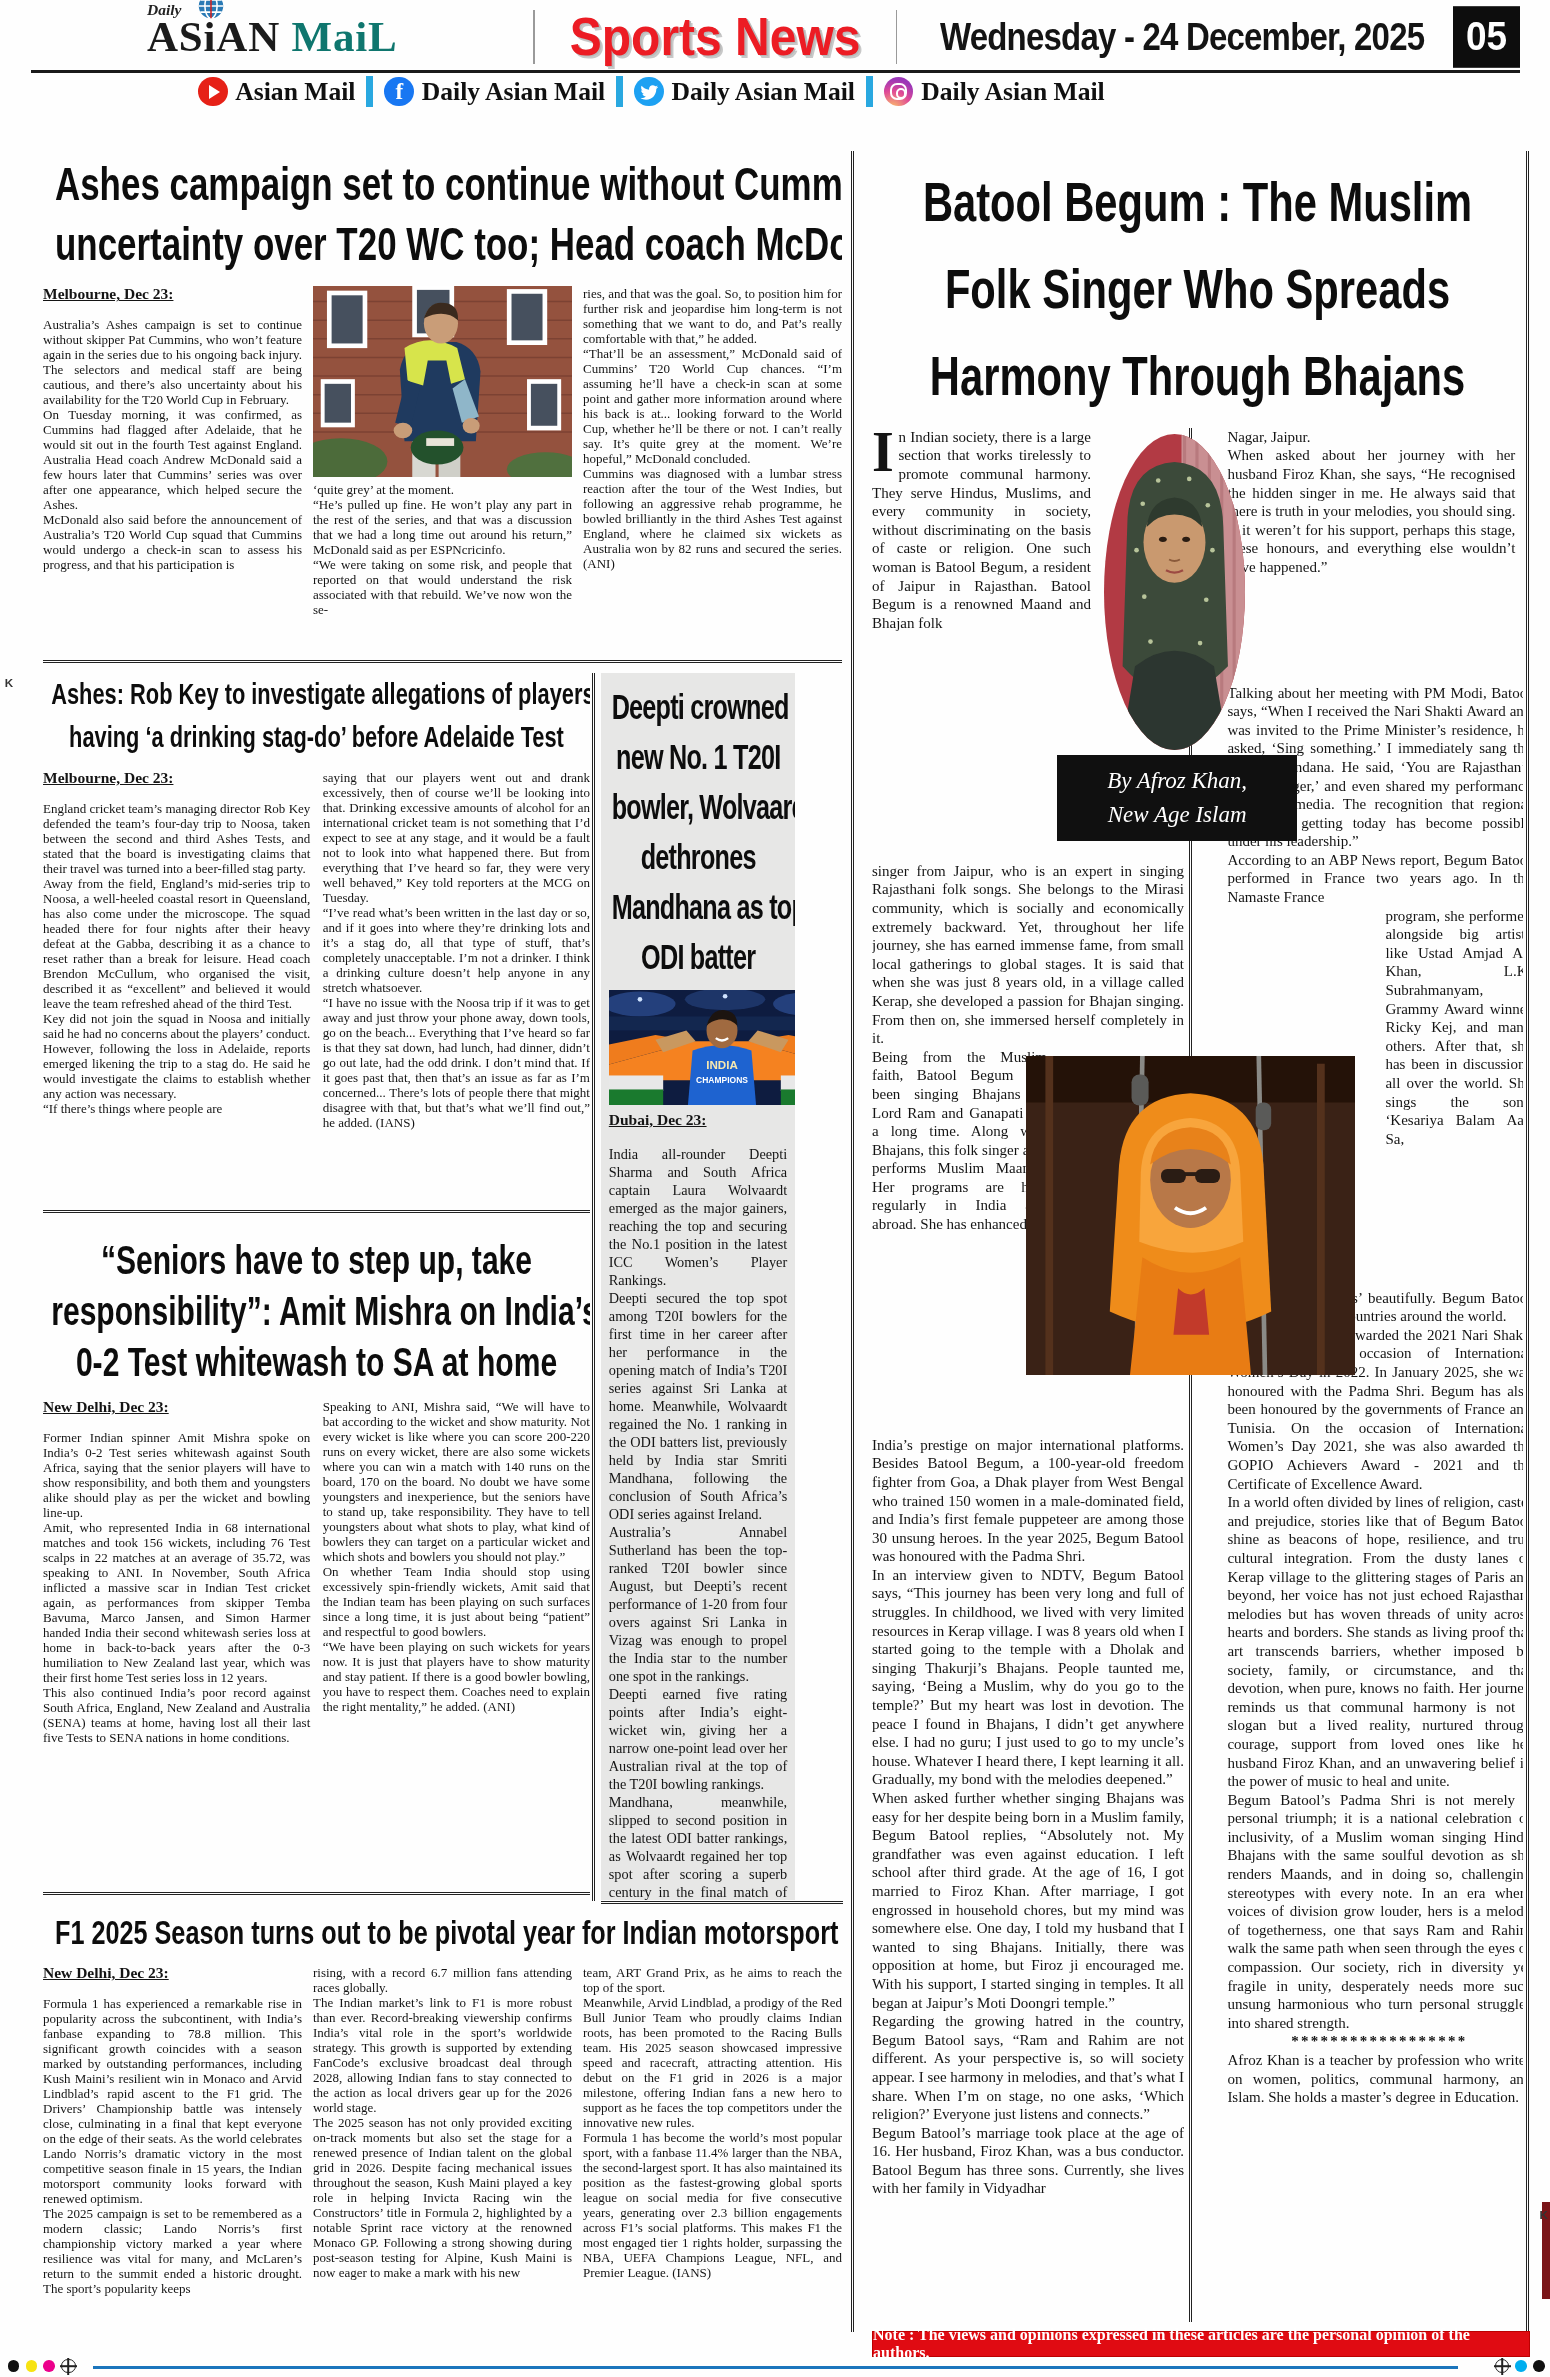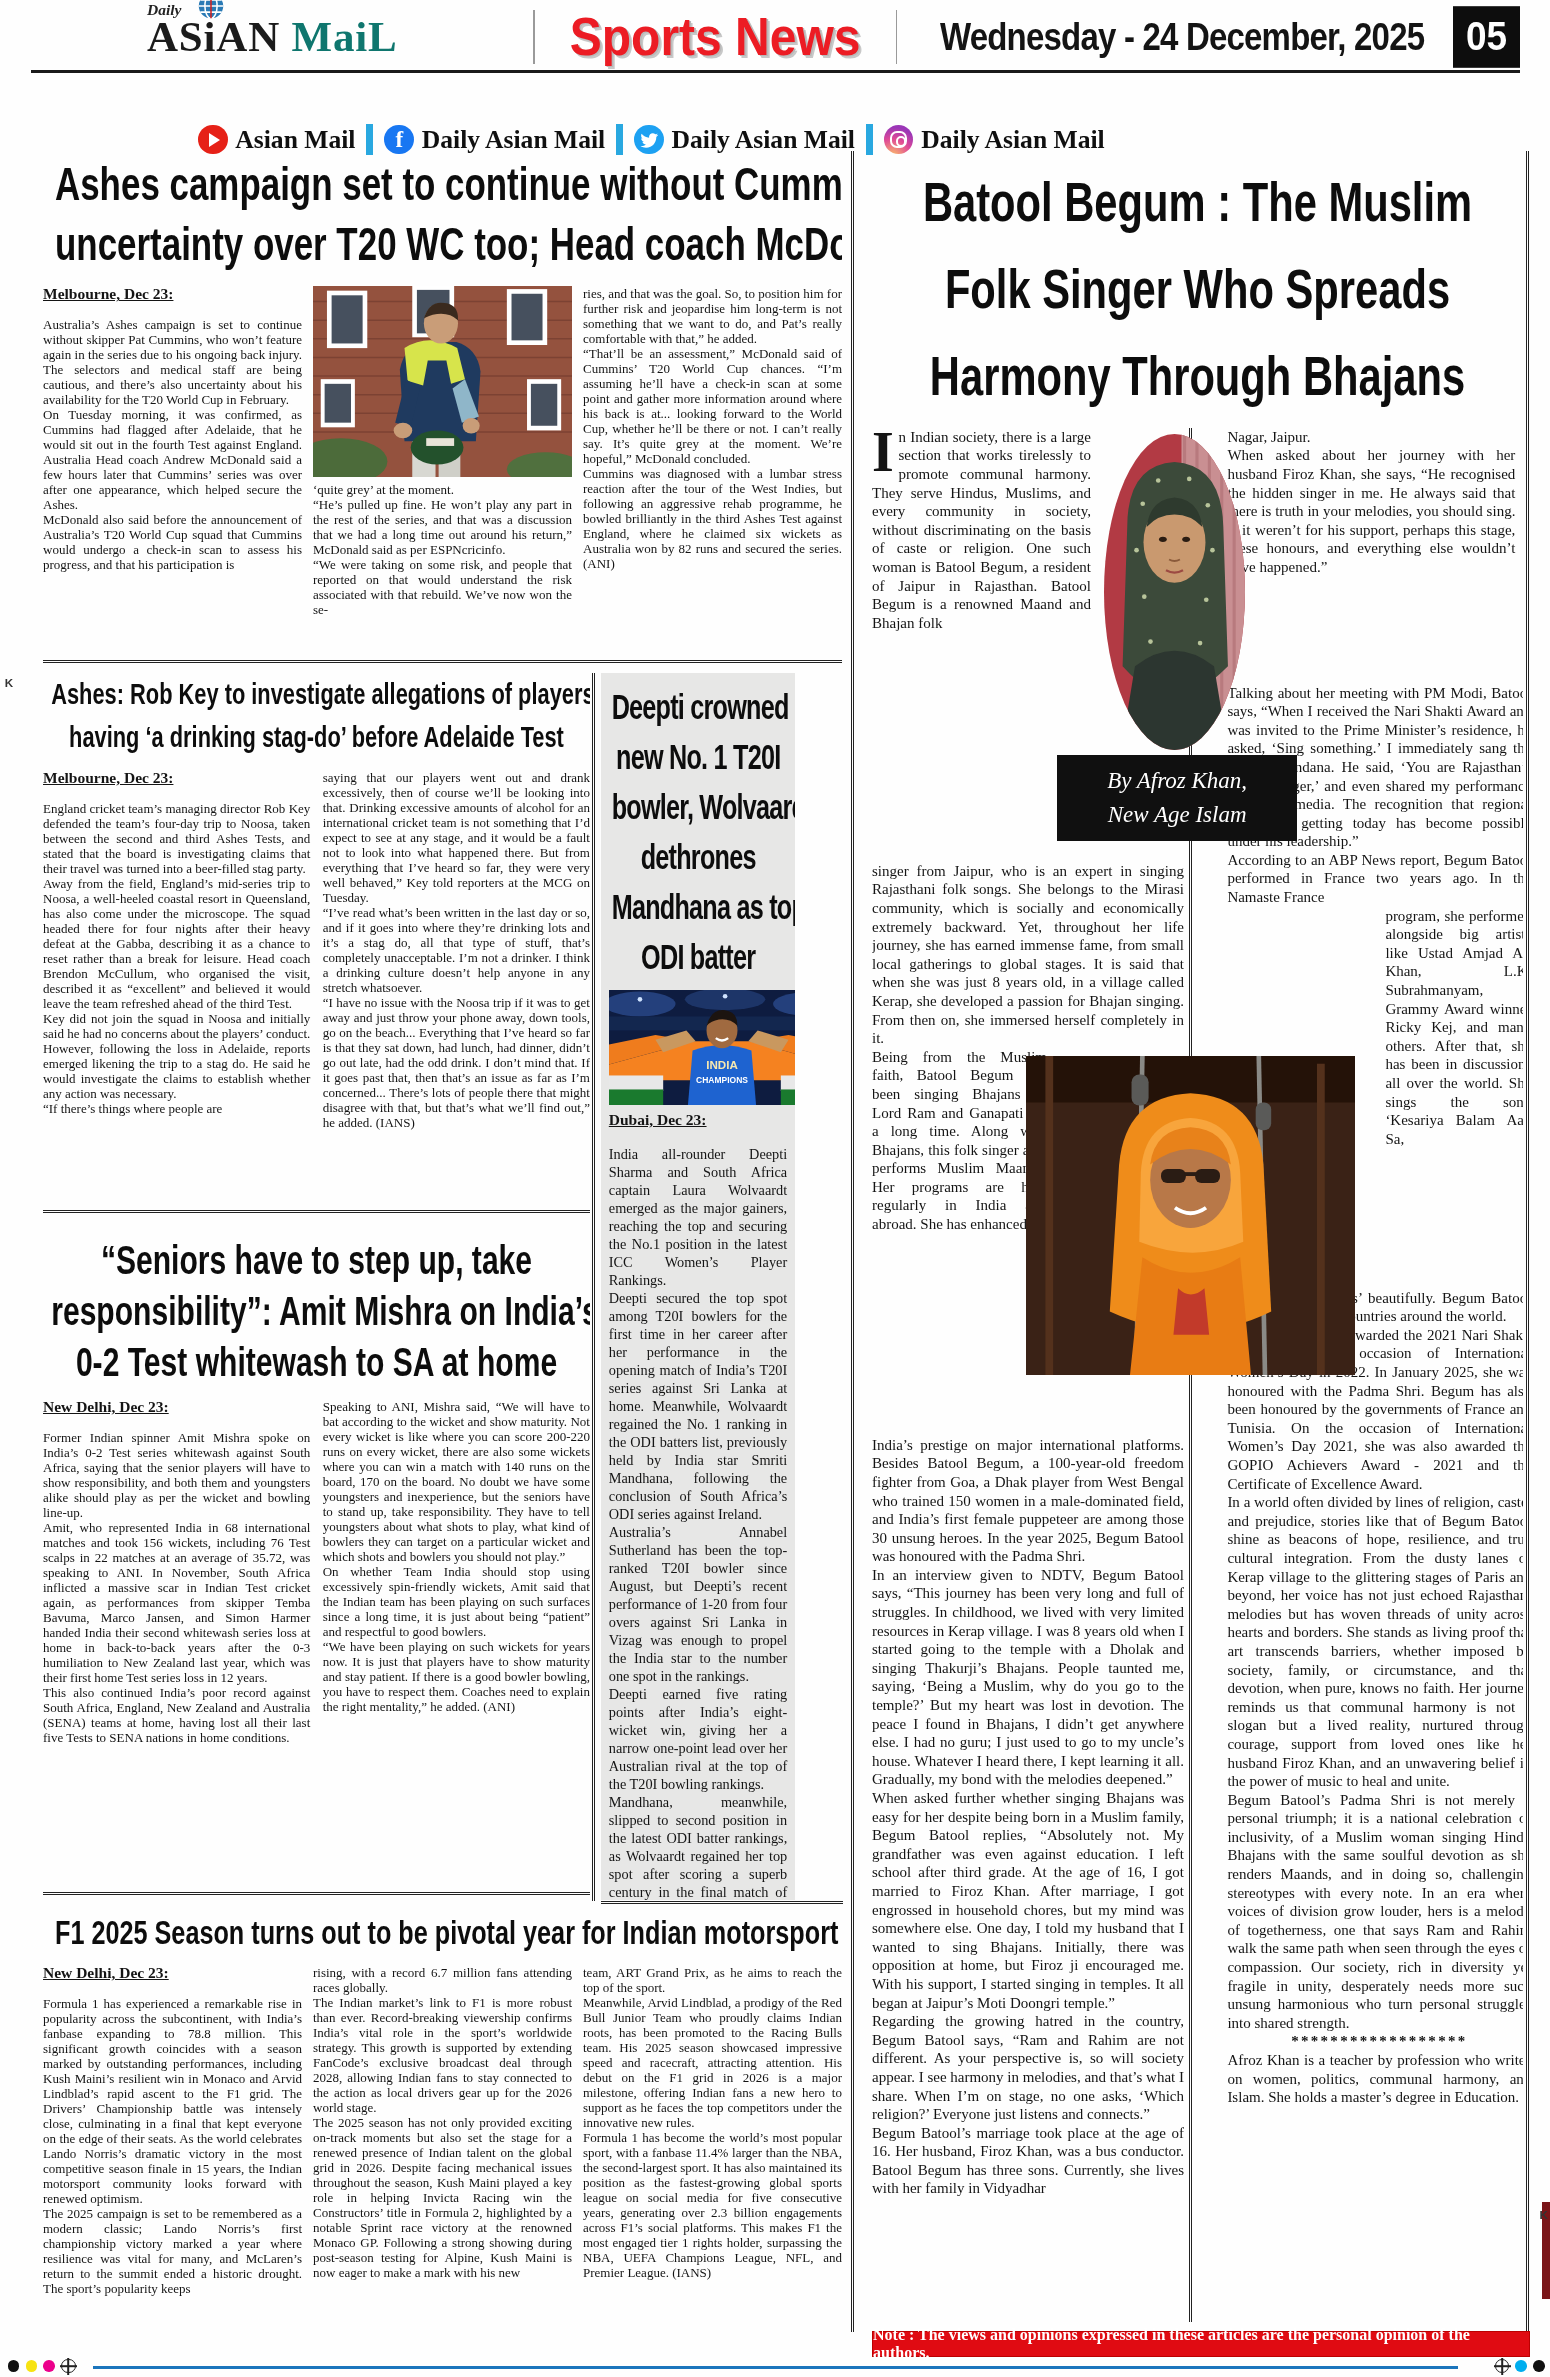"Asian Mail" .social { margin-top: 48px -> none }
